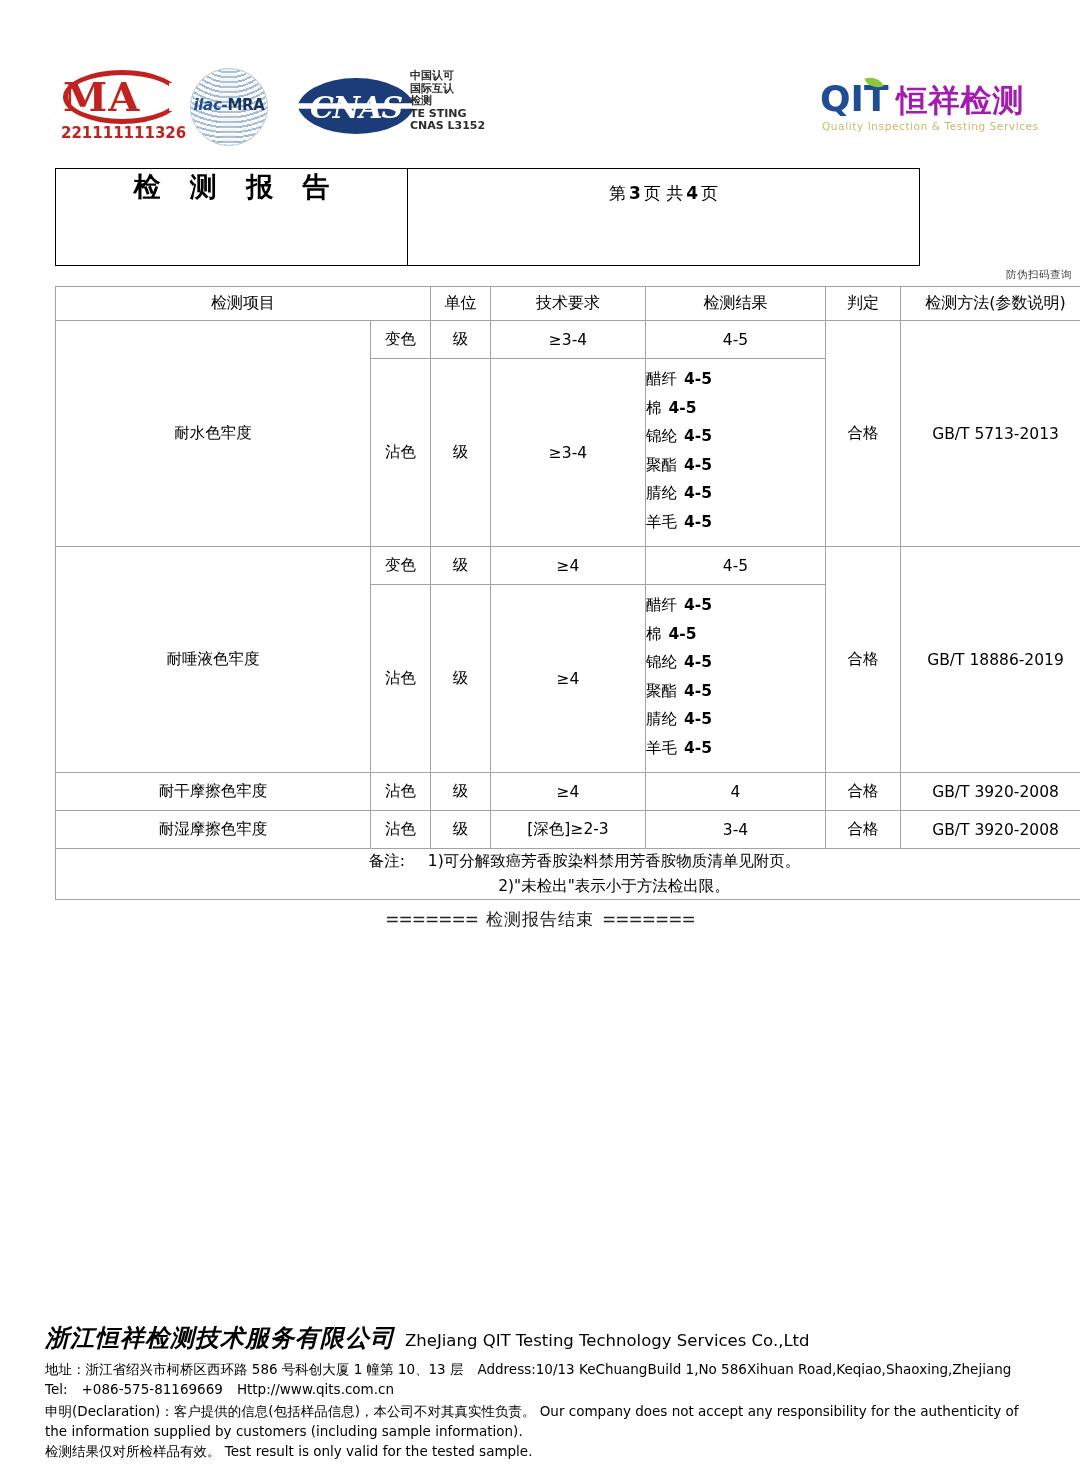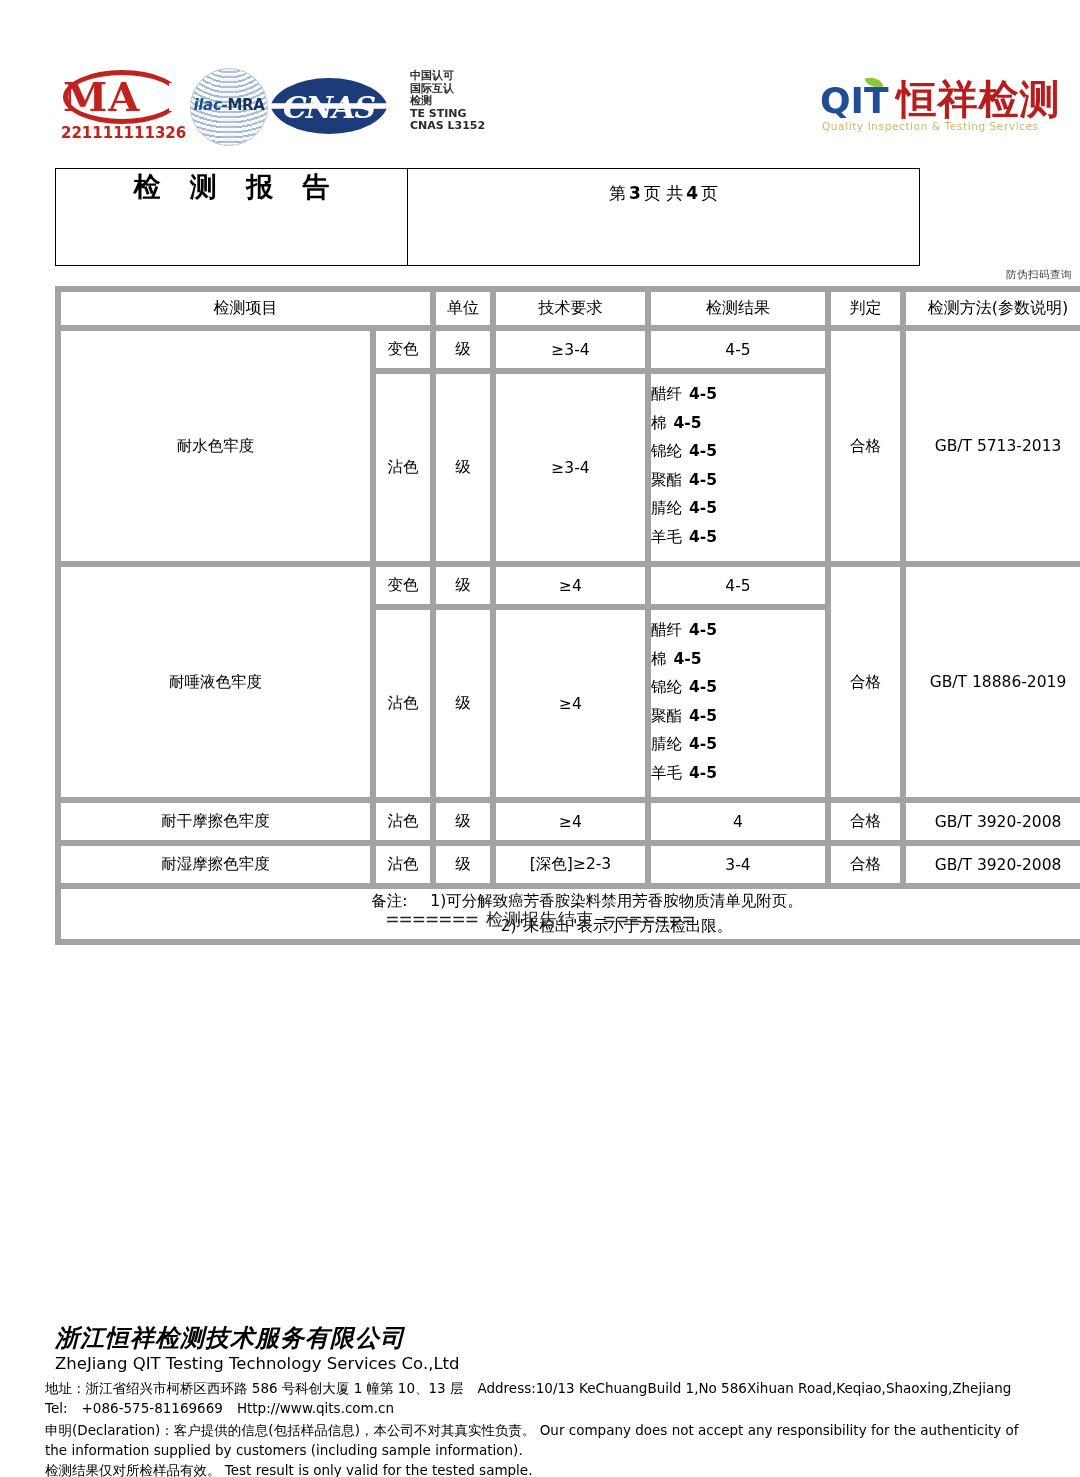"CNAS" .cnas { left: 215px -> 242px }
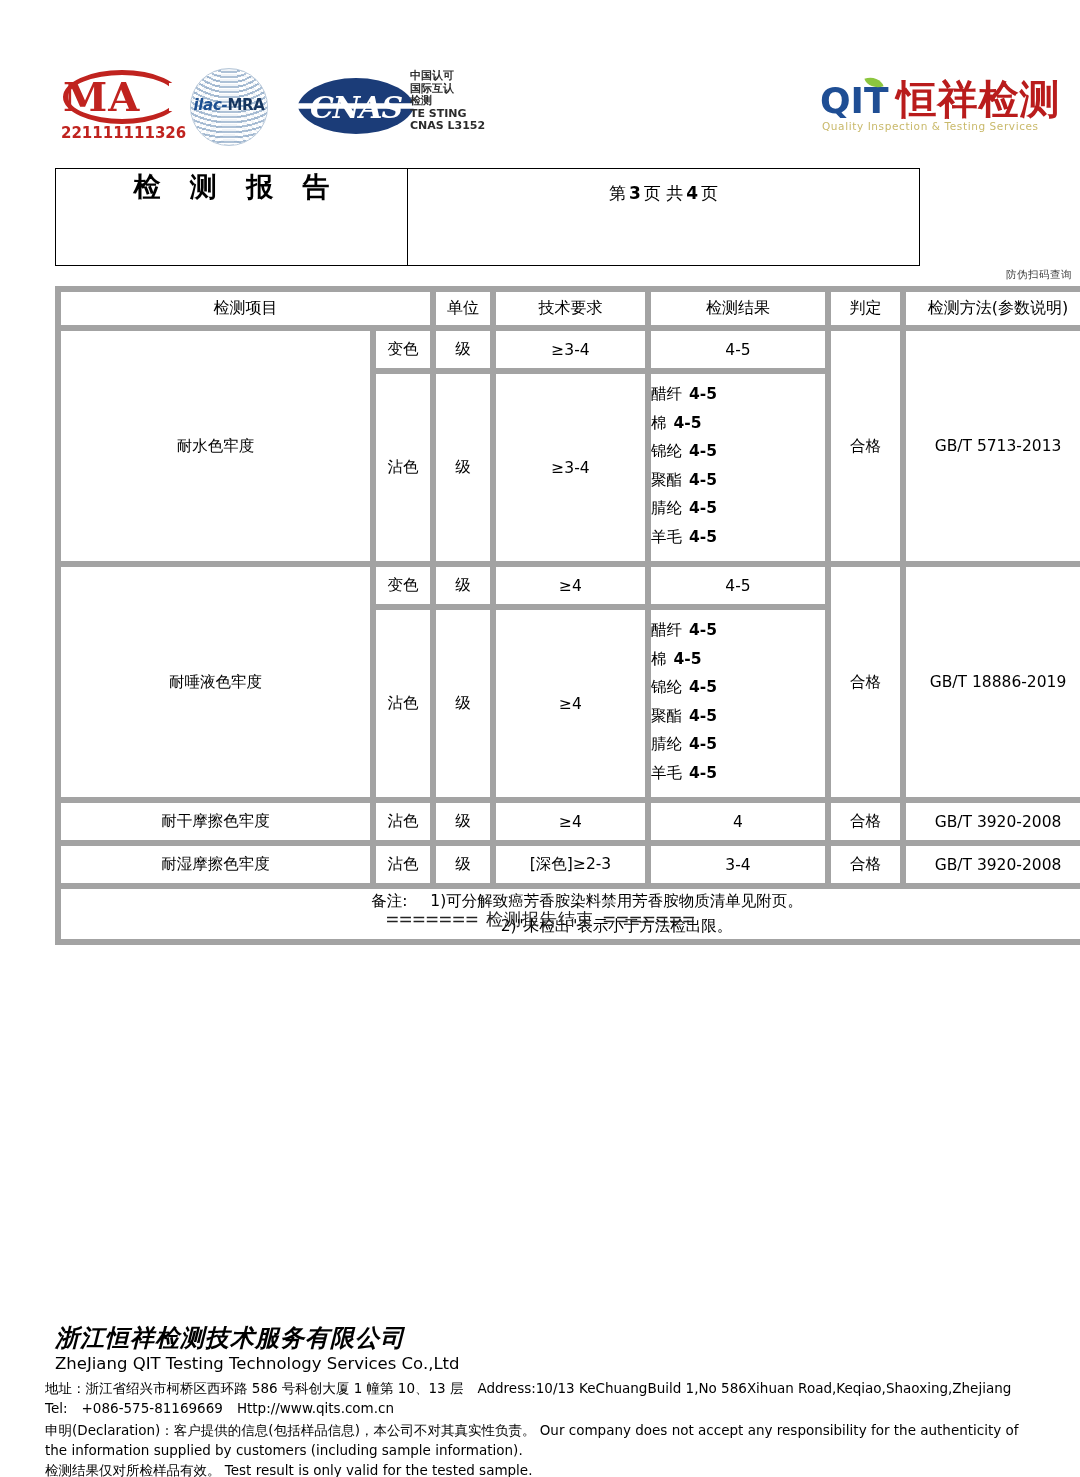"恒祥检测" .qit-cn { color: #b91c1c -> #a21caf; font-size: 40px -> 31px }
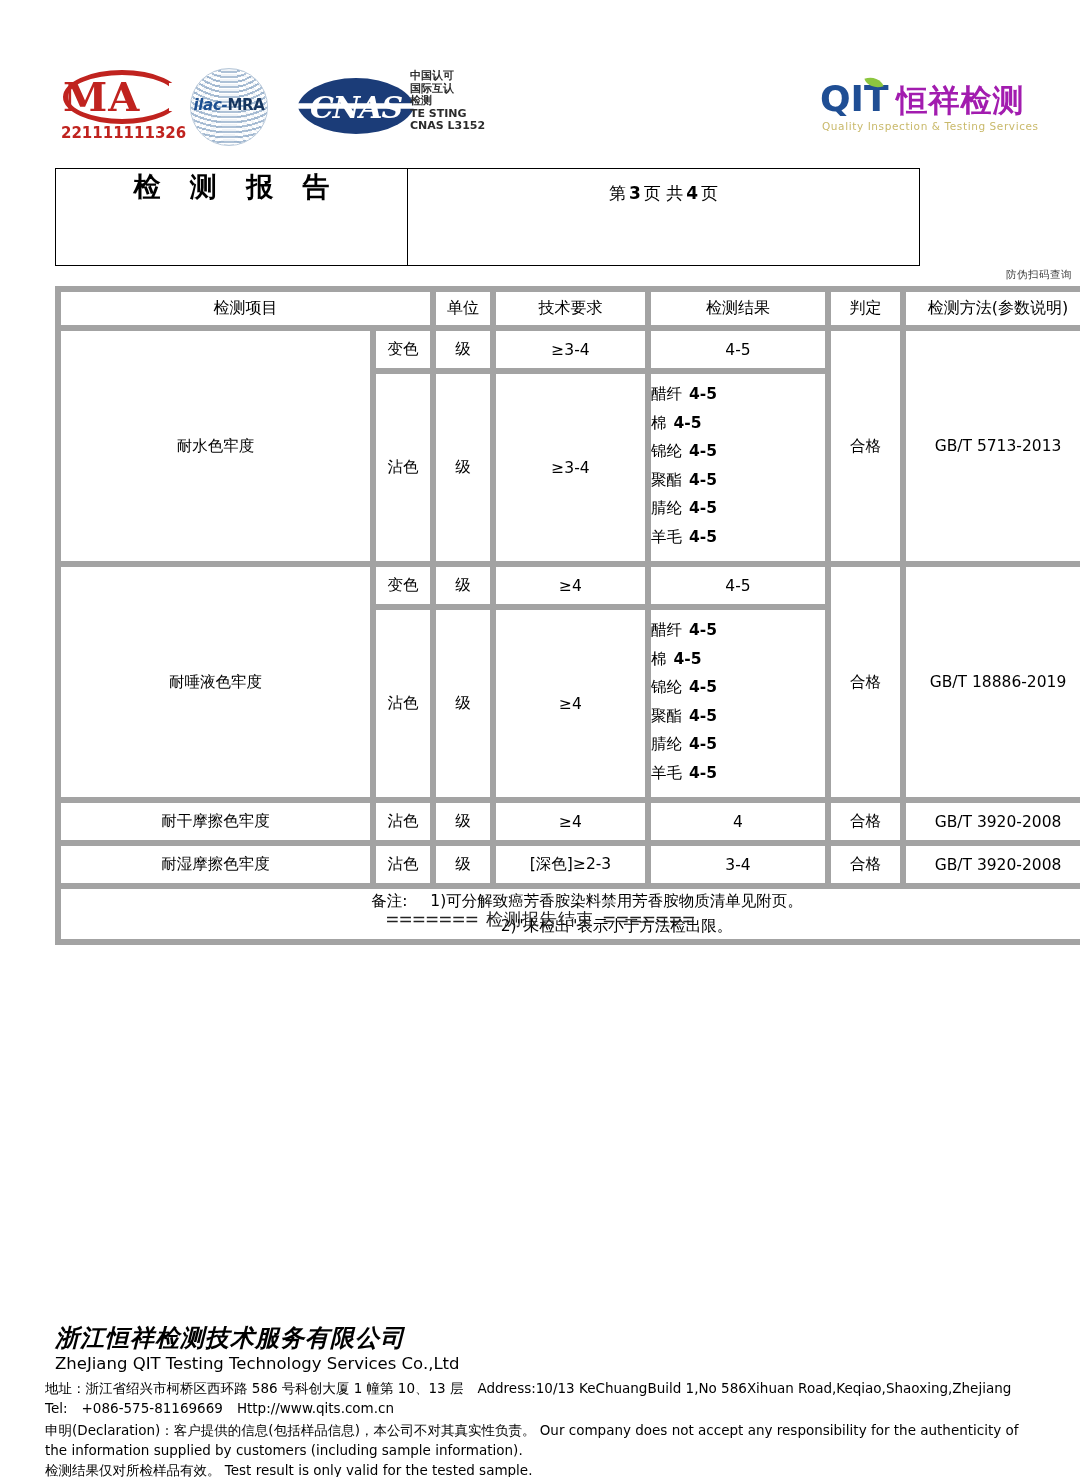"检测项目" .main-table td, .main-table th { border: 6px solid #a3a3a3 -> 1px solid #a3a3a3 }
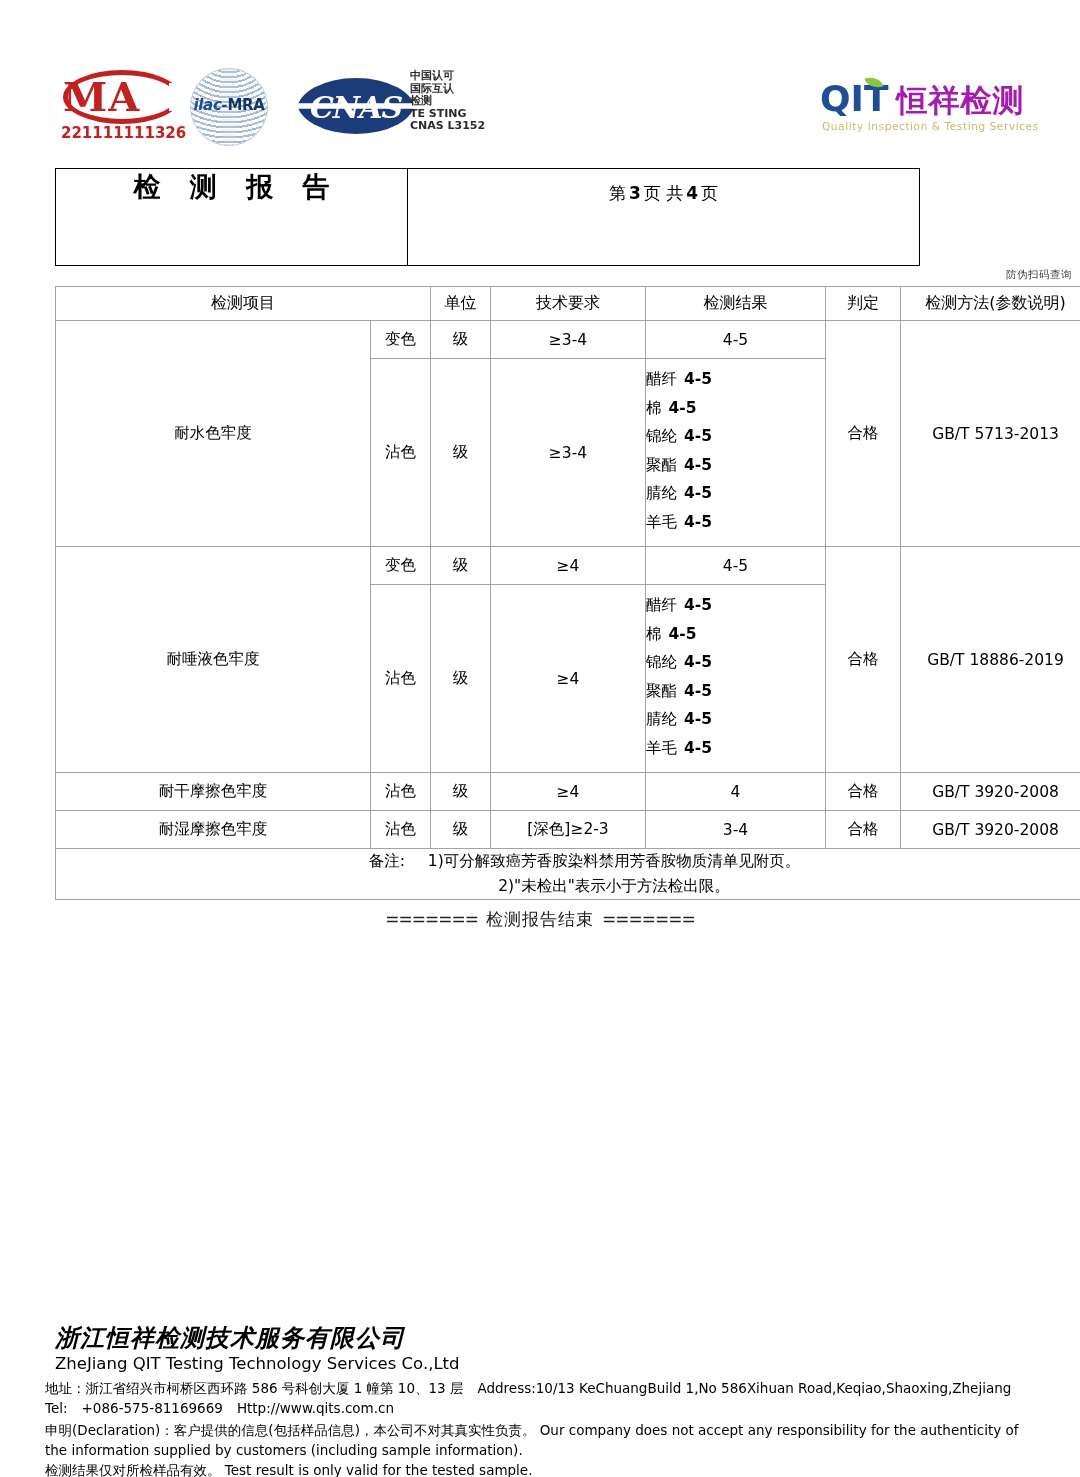"浙江恒祥检测技术服务有限公司" .company-row { flex-direction: column -> none }
